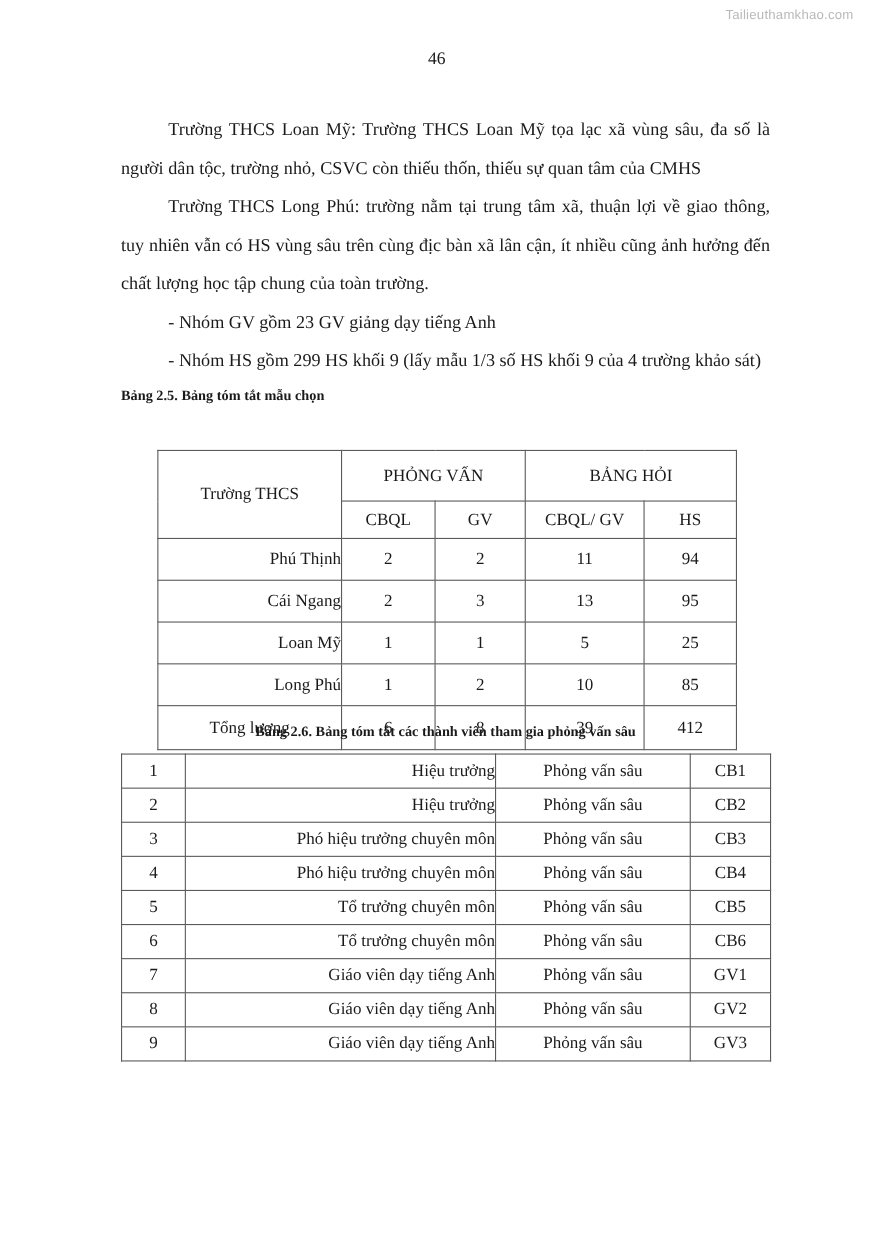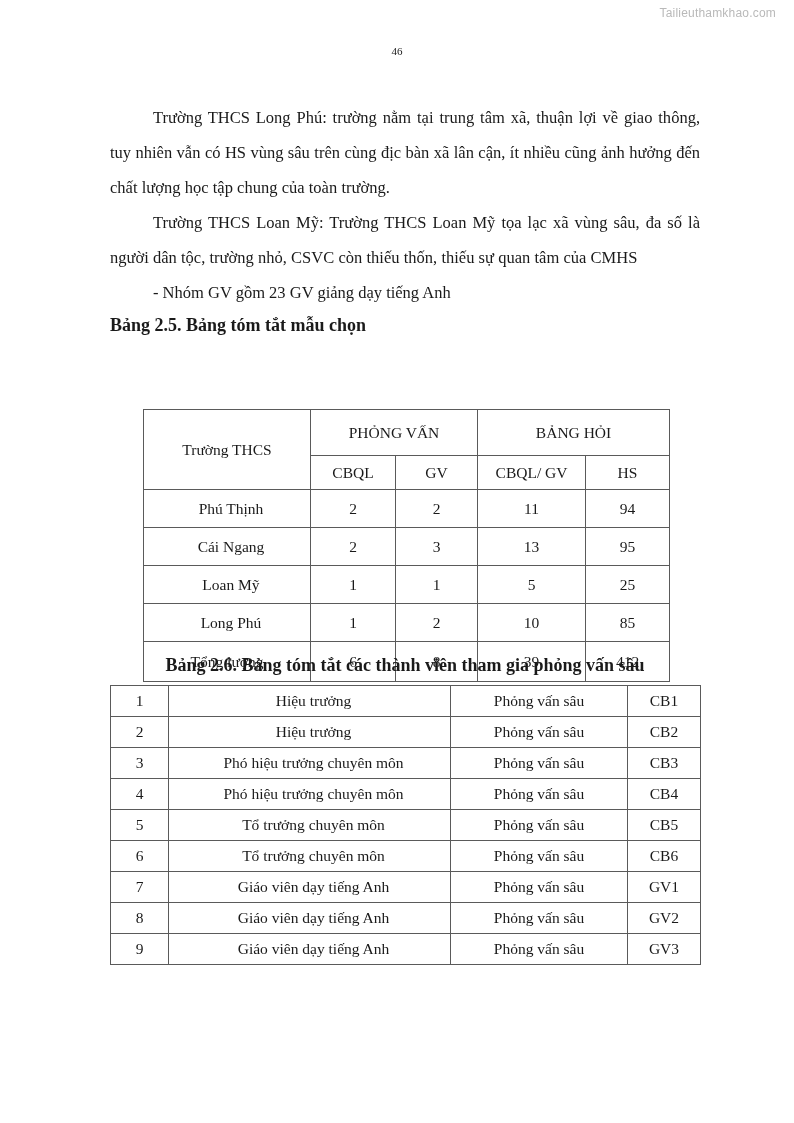"46" .page-number { font-size: 11px -> 16px }
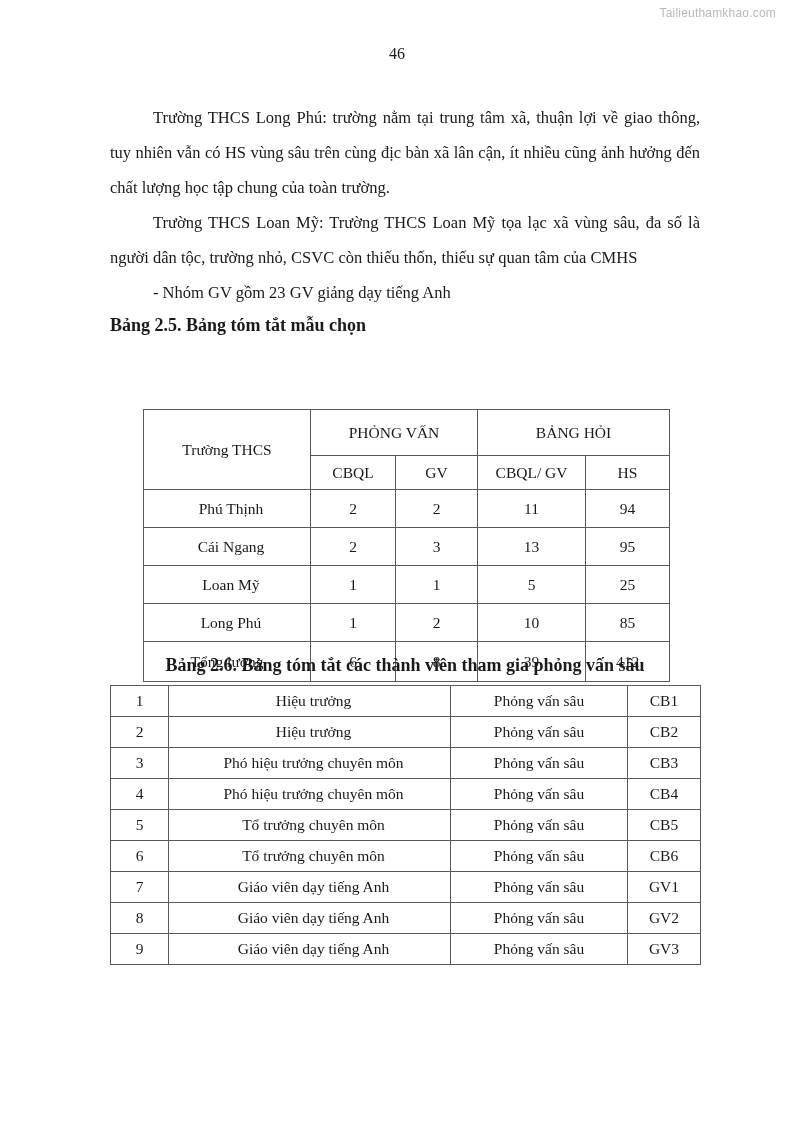"Trường THCS Long Phú: trường" p.body-par { order: before "Trường THCS Loan Mỹ: Trường" -> after "Trường THCS Loan Mỹ: Trường" }
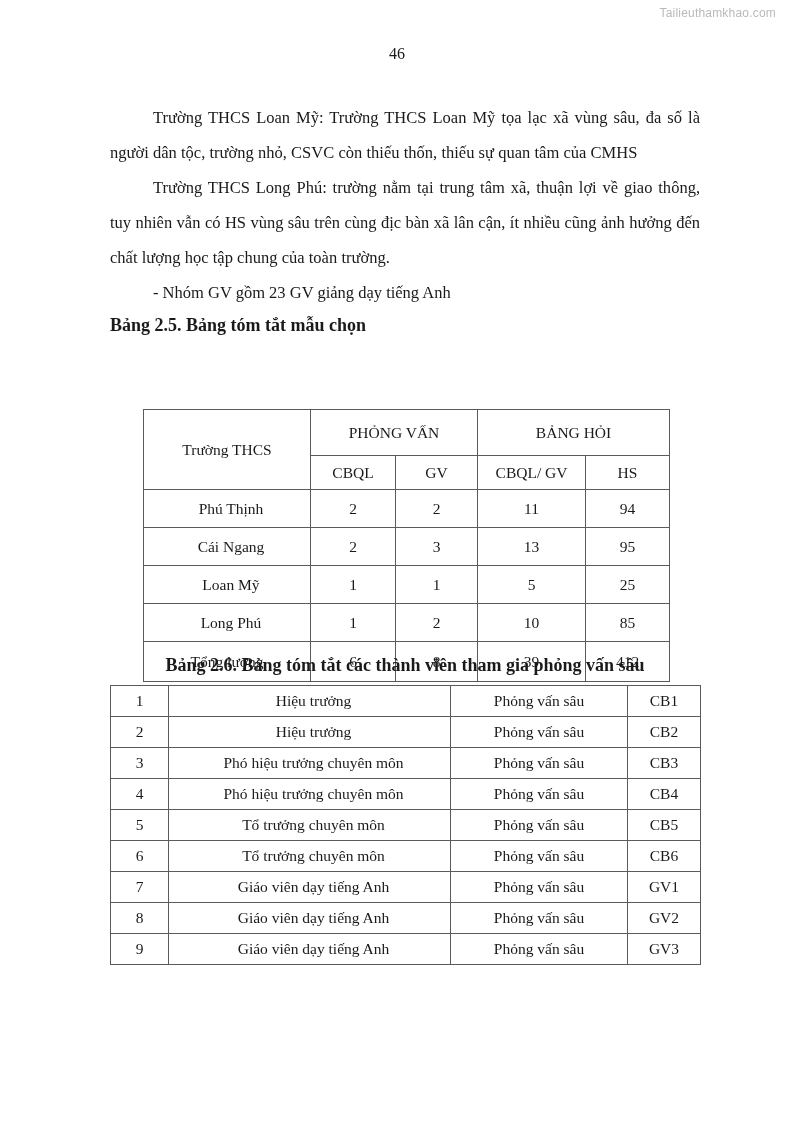"- Nhóm HS gồm 299" p.bullet-par { html: none -> <p>- Nhóm HS gồm 299 HS khối 9 (lấy mẫu 1/3 số HS khối 9 của 4 trường khảo sát)</p> }
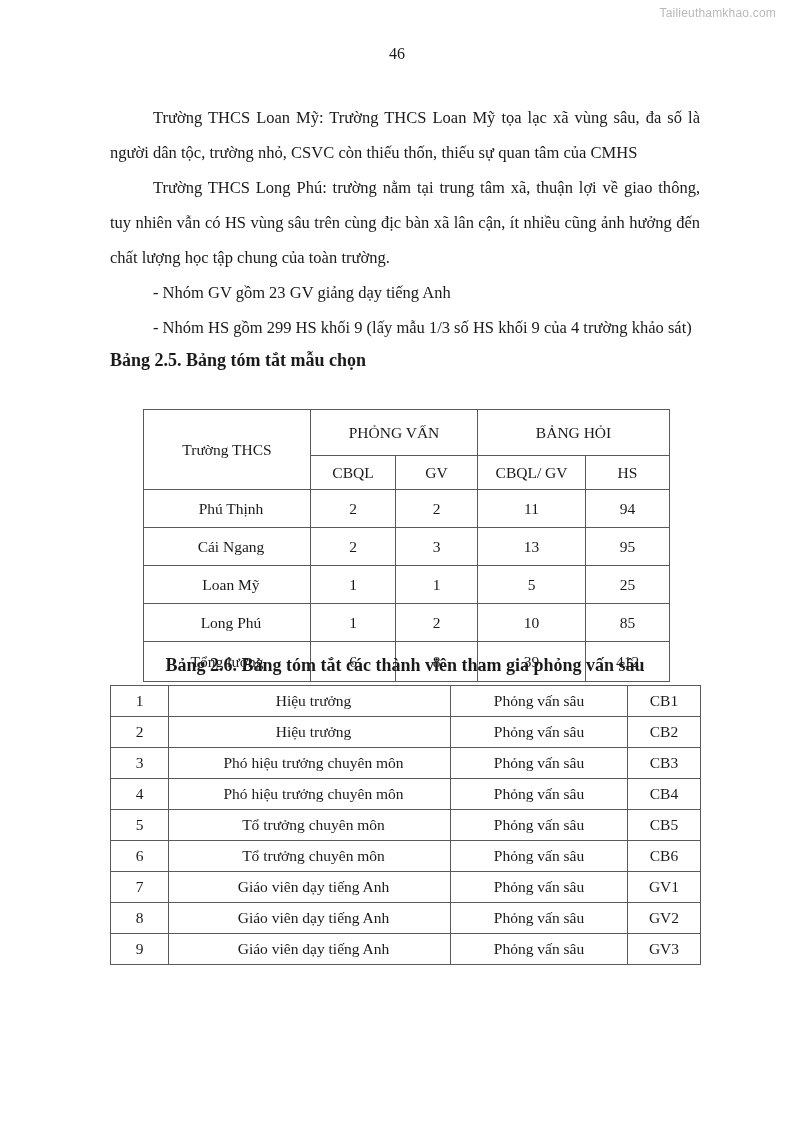"Bảng 2.5. Bảng tóm tắt" .caption { font-size: 18px -> 13px }
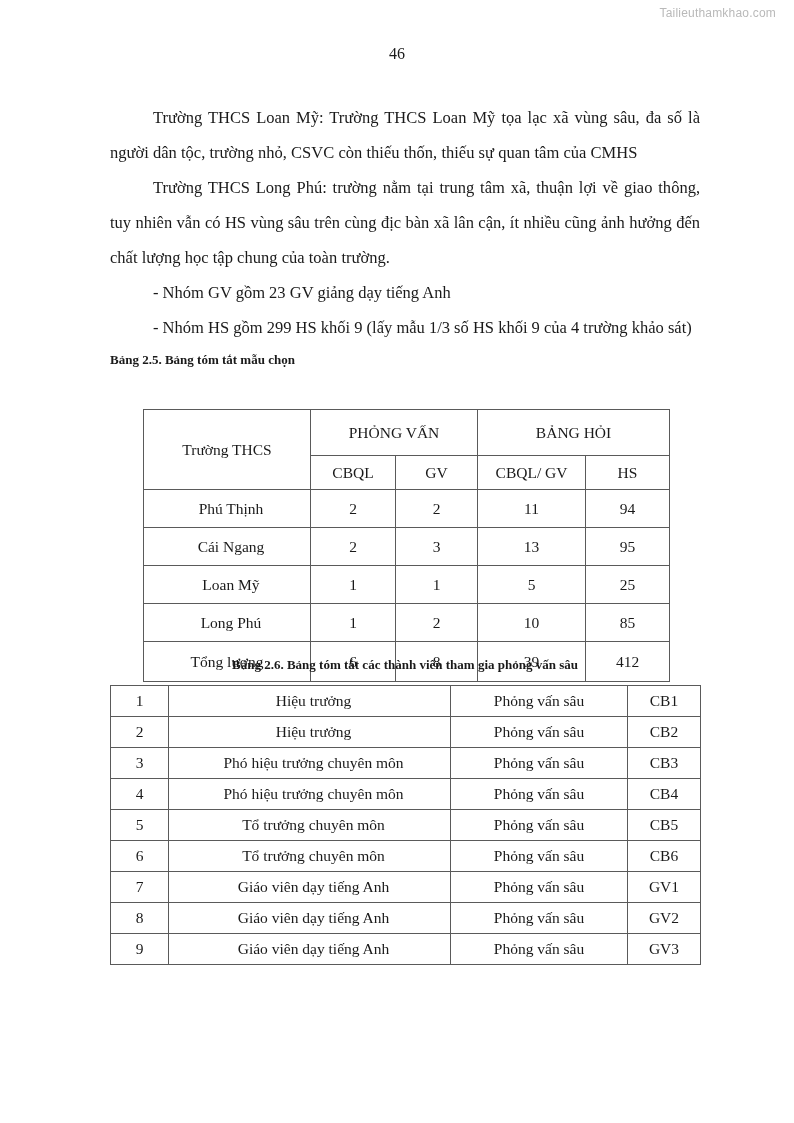"Phú Thịnh" .c-left { text-align: center -> right }
